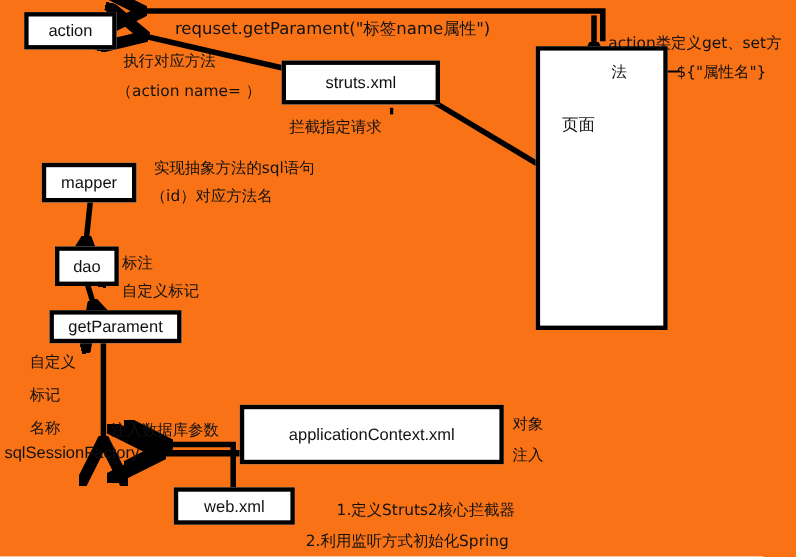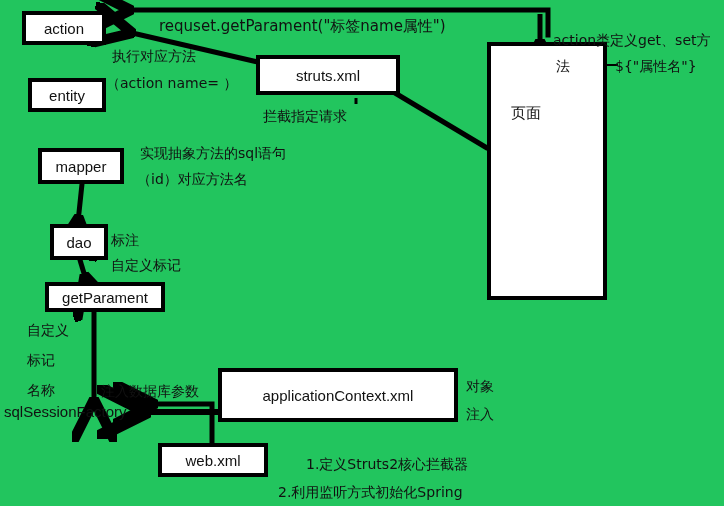"action" #canvas { background: #22c55e -> #f97316 }
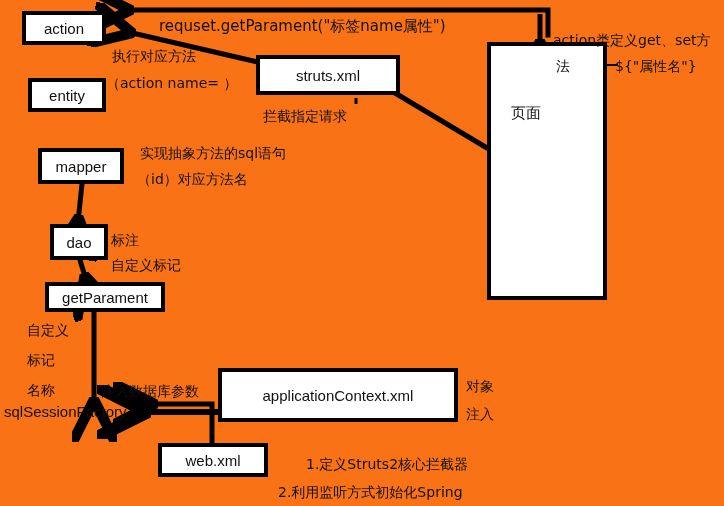"entity" div.node { html: <div> <span>entity</span> </div> -> none }
